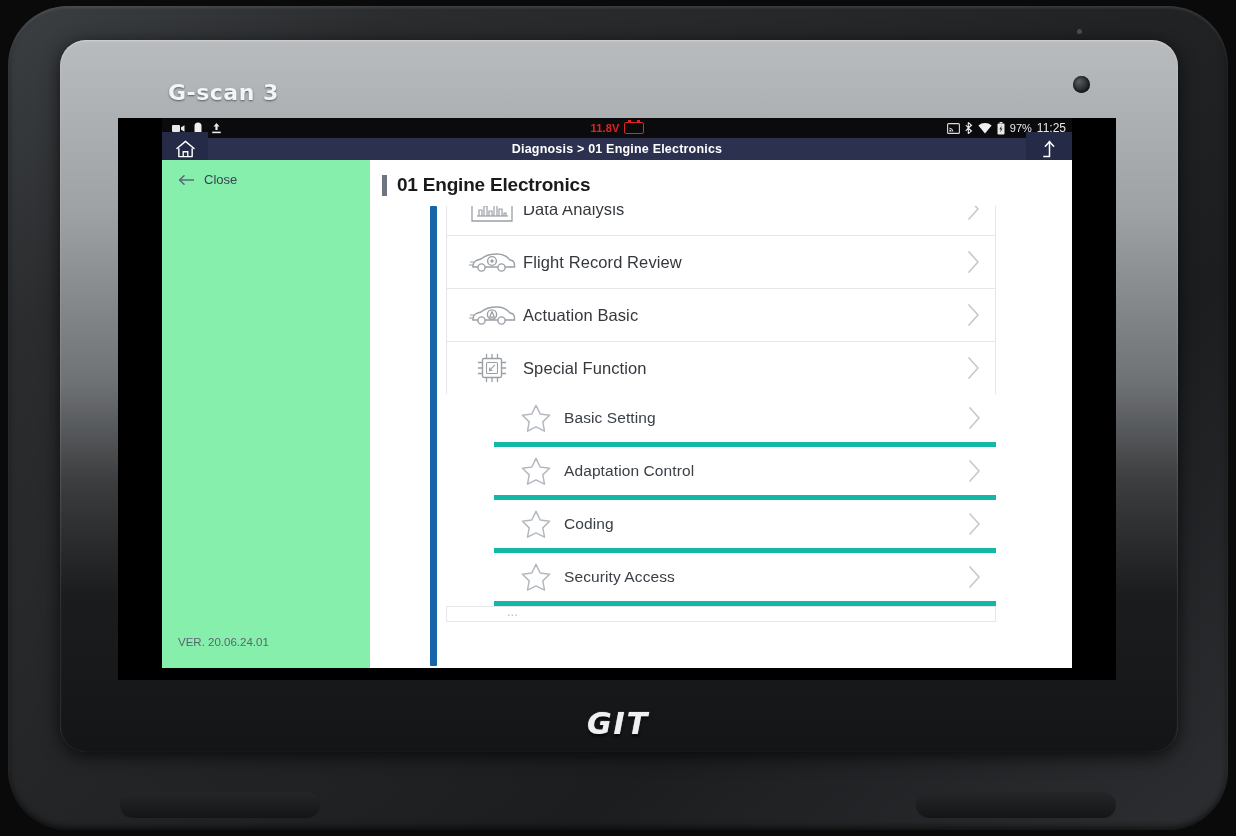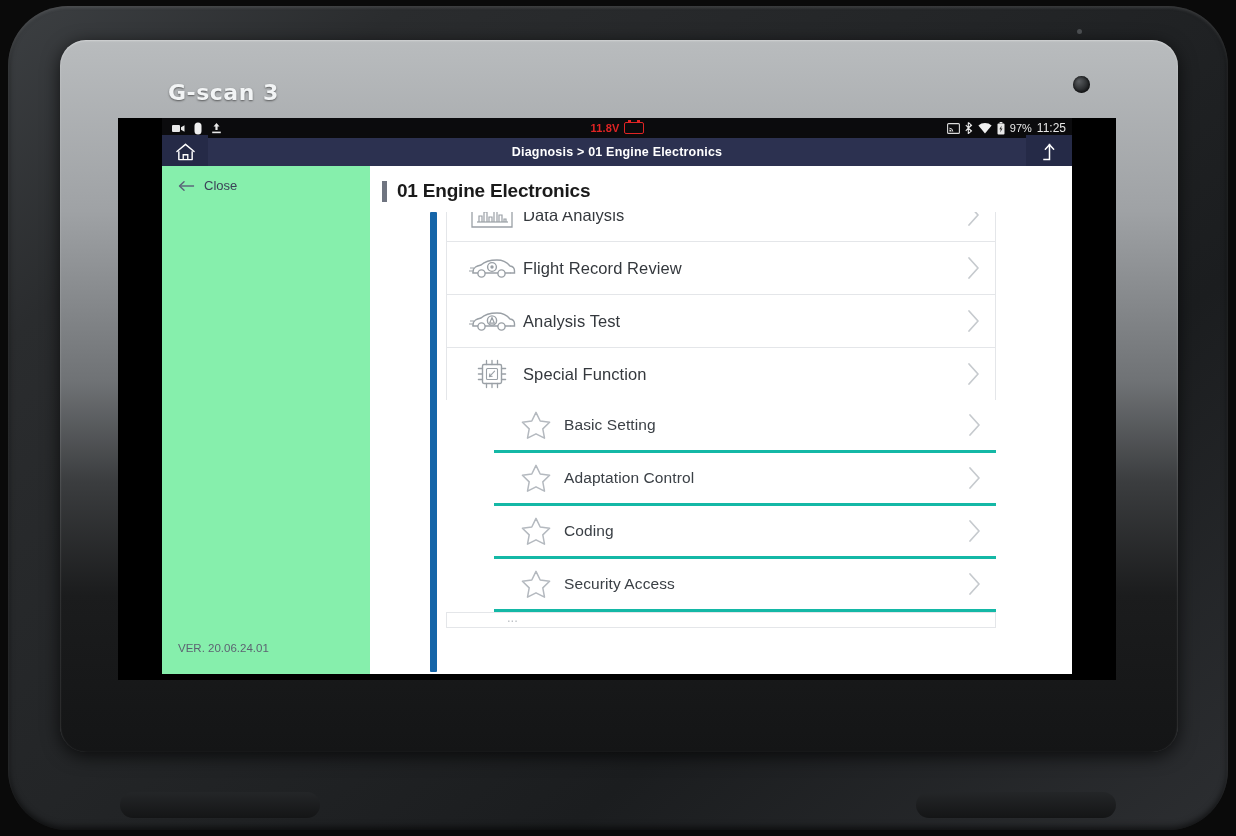"Diagnosis > 01 Engine Electronics" .appbar { height: 28px -> 22px }
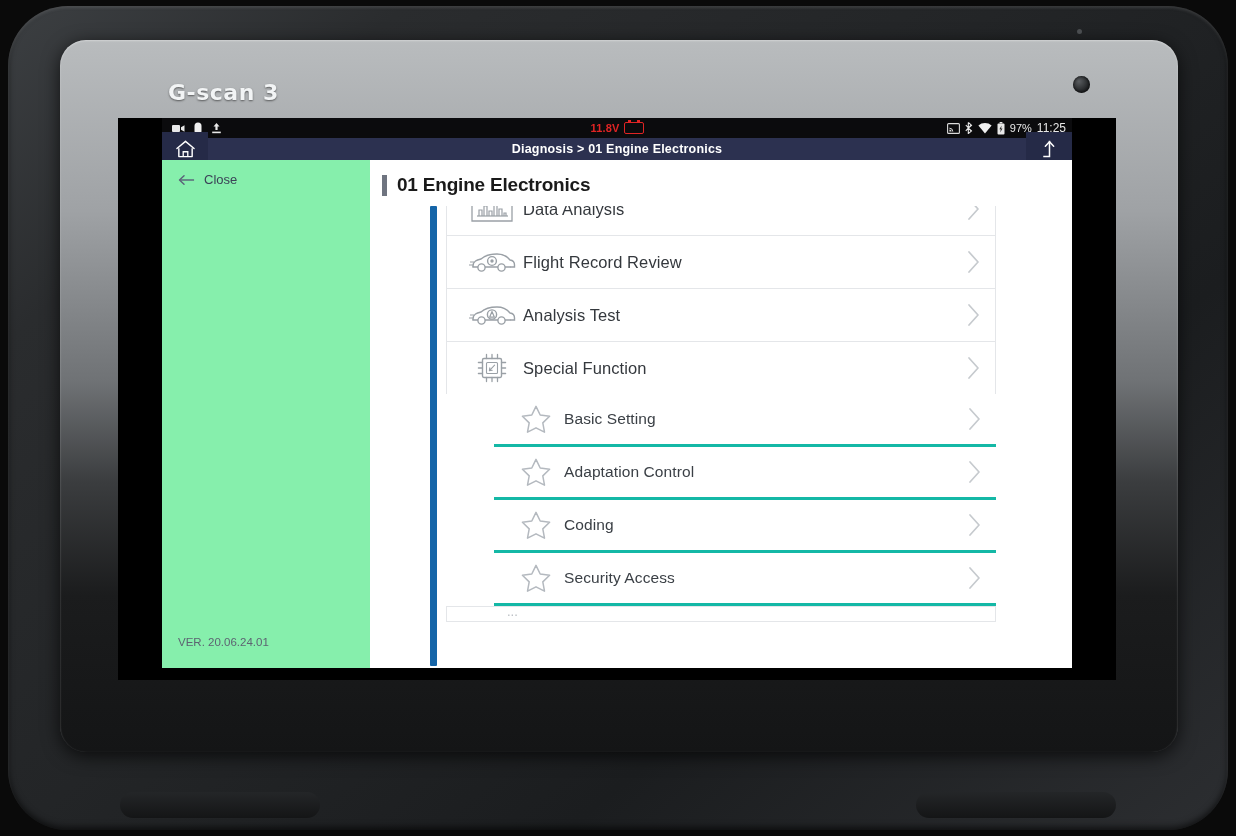"Analysis Test" span.row-label { text: Analysis Test -> Actuation Basic }
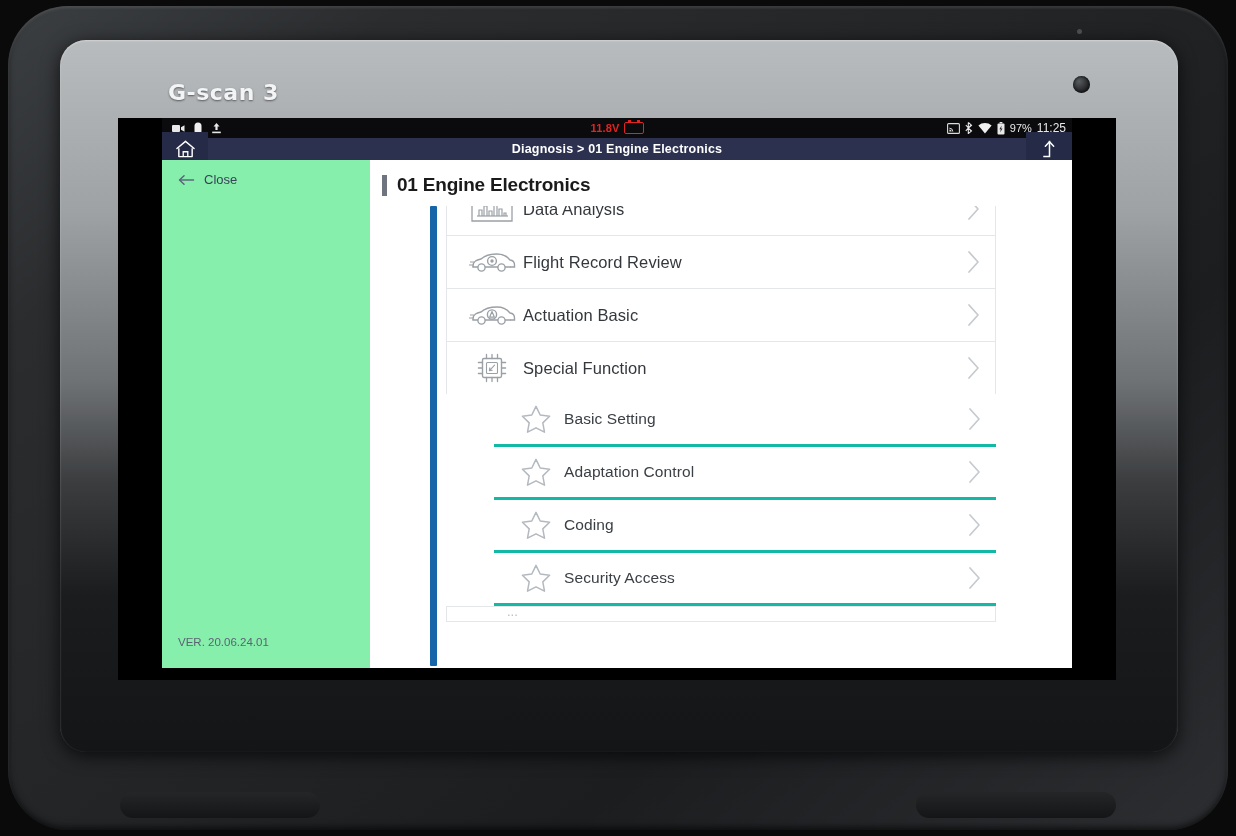"Basic Setting" .row.sub { border-bottom: 3px solid #14b8a6 -> 5px solid #14b8a6 }
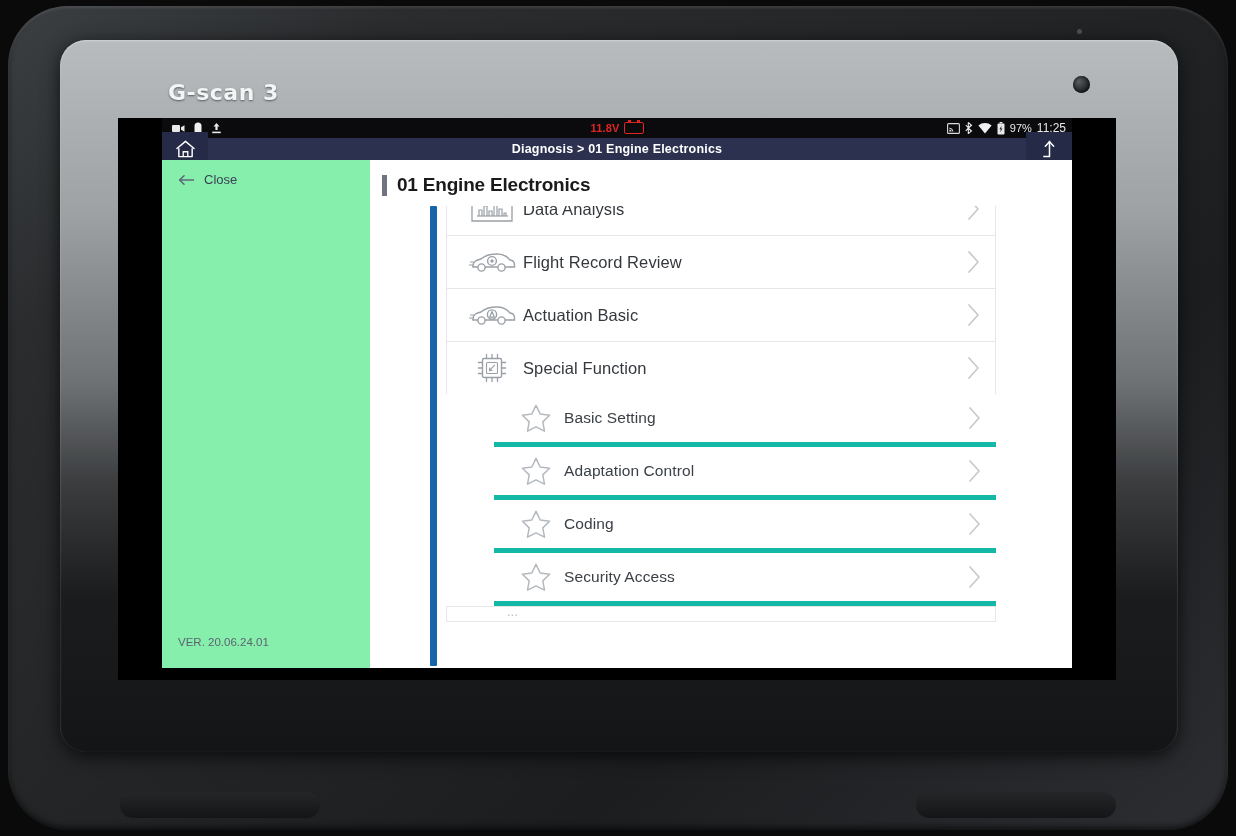"GIT" div.brand-git { html: none -> <div>GIT</div> }
